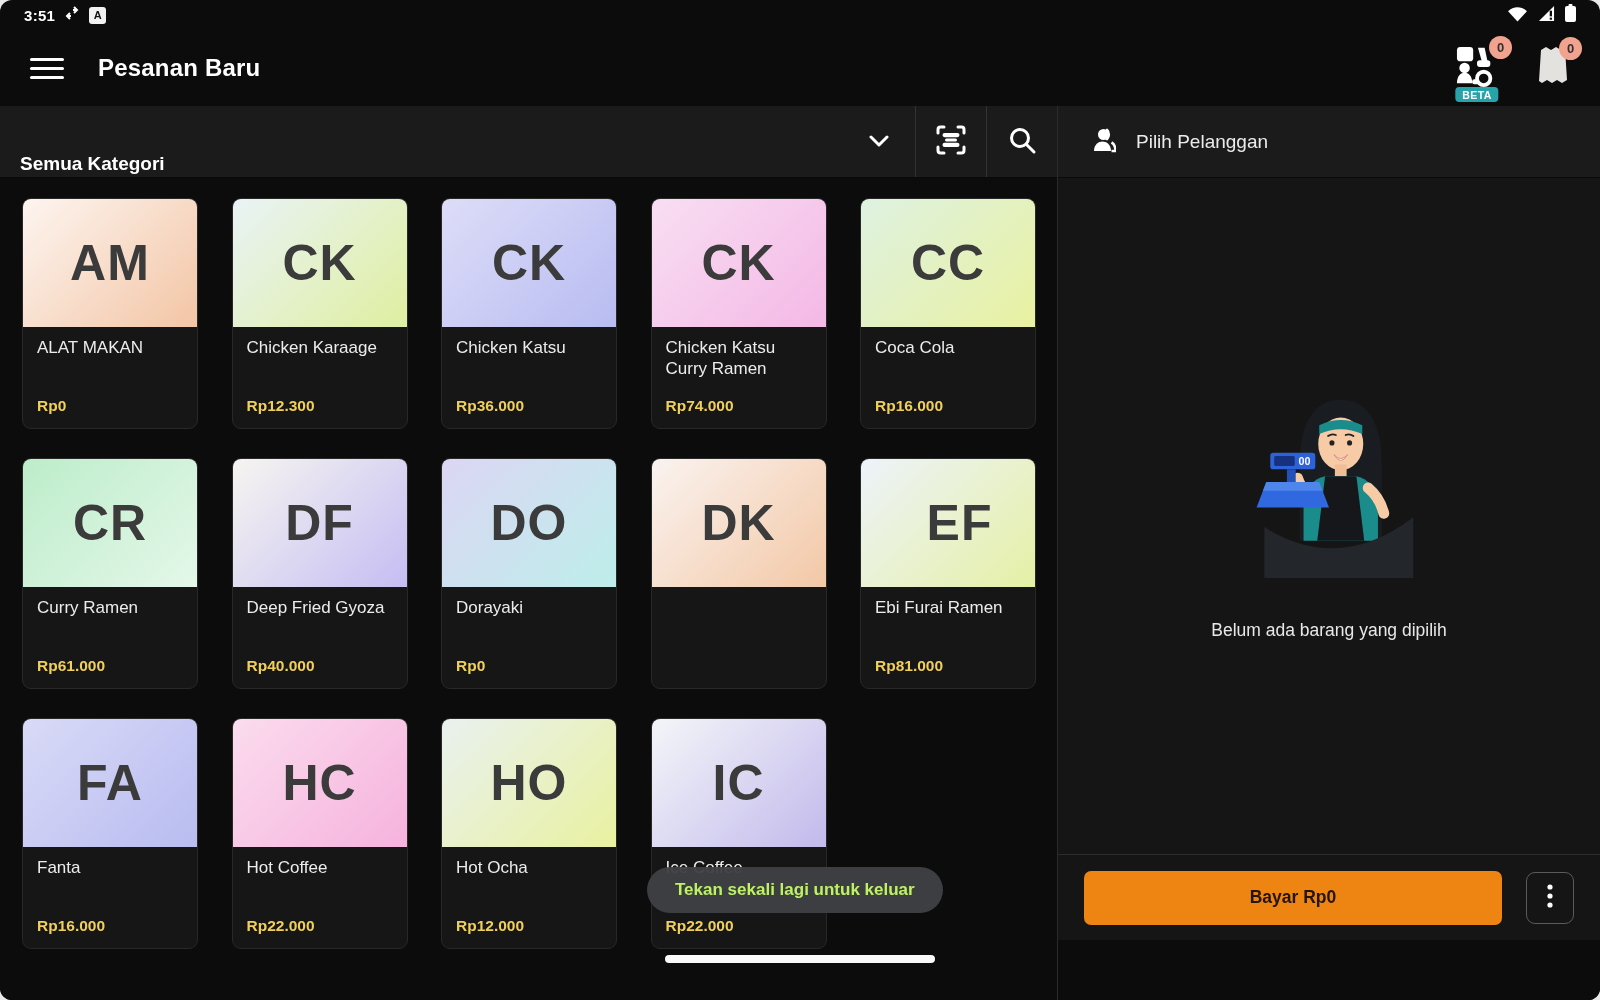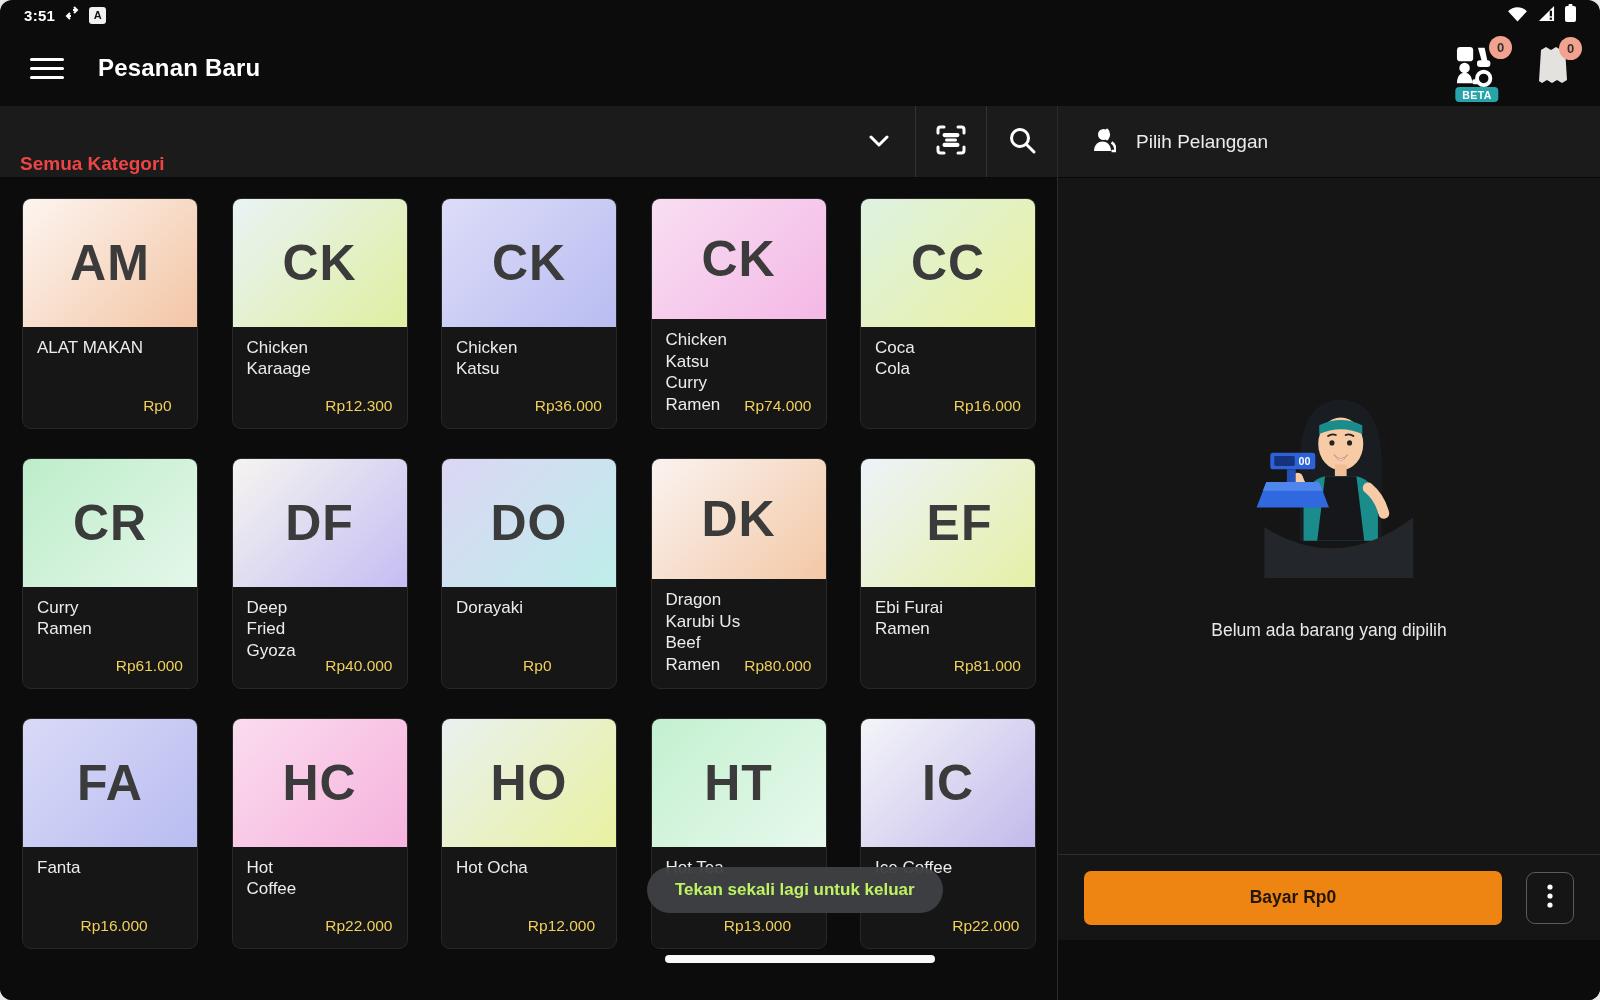"Semua Kategori" .category-label { color: #ef4444 -> #ffffff }
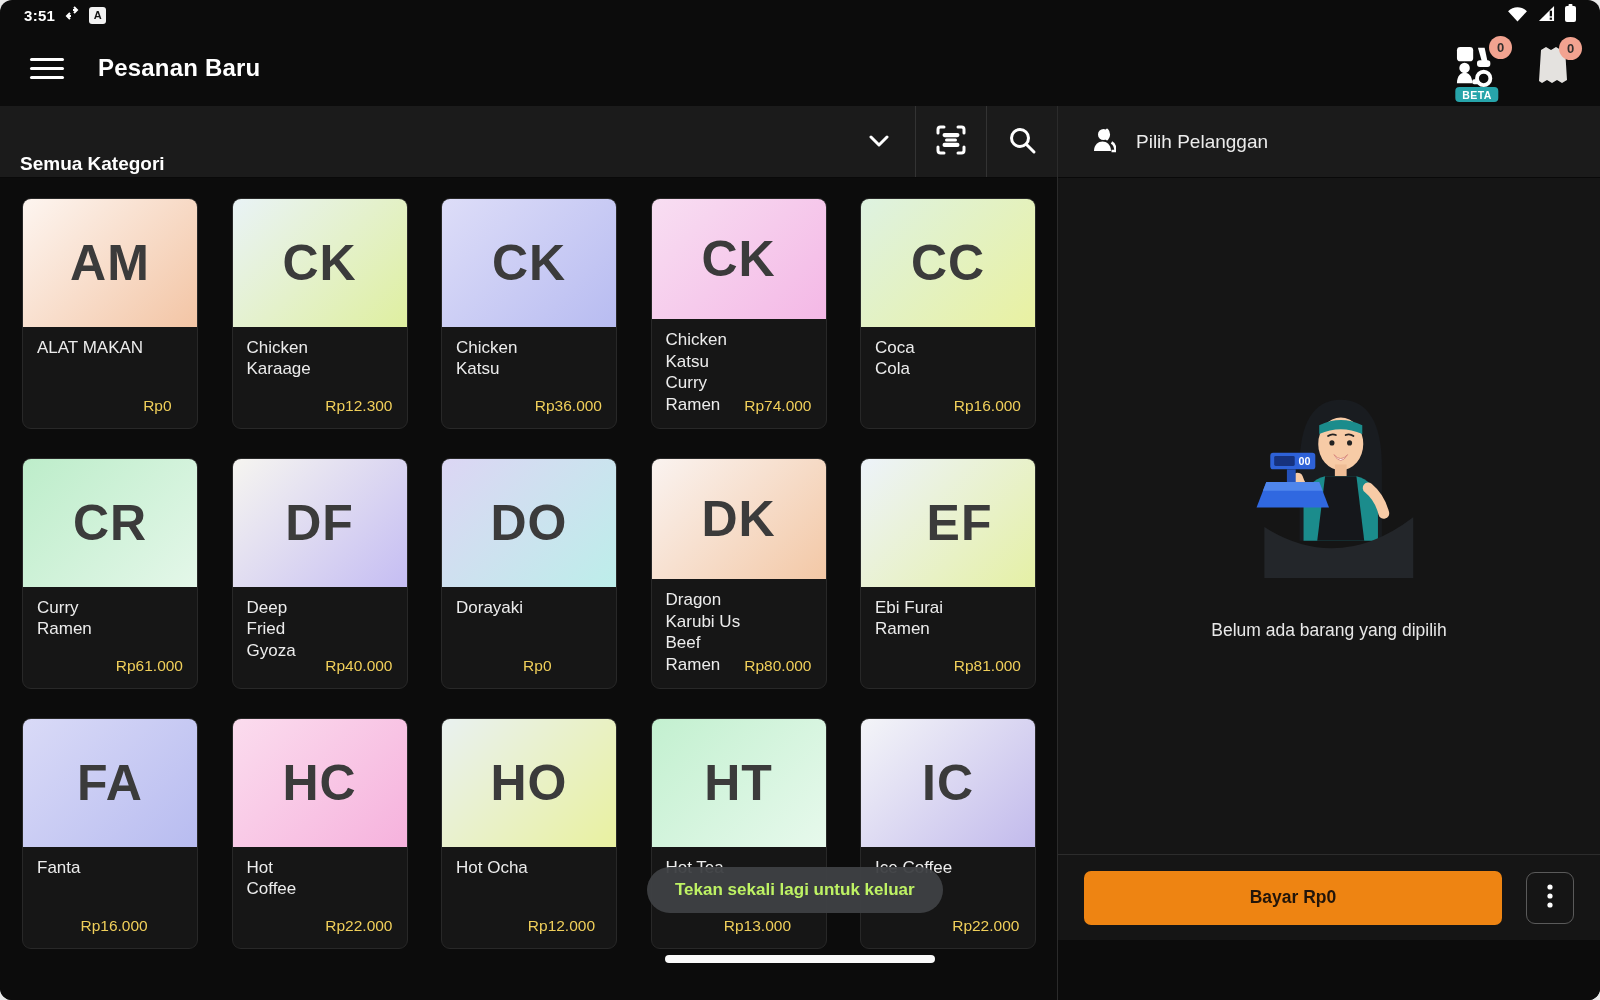"ALAT MAKAN" .card-info { flex-direction: row -> column }
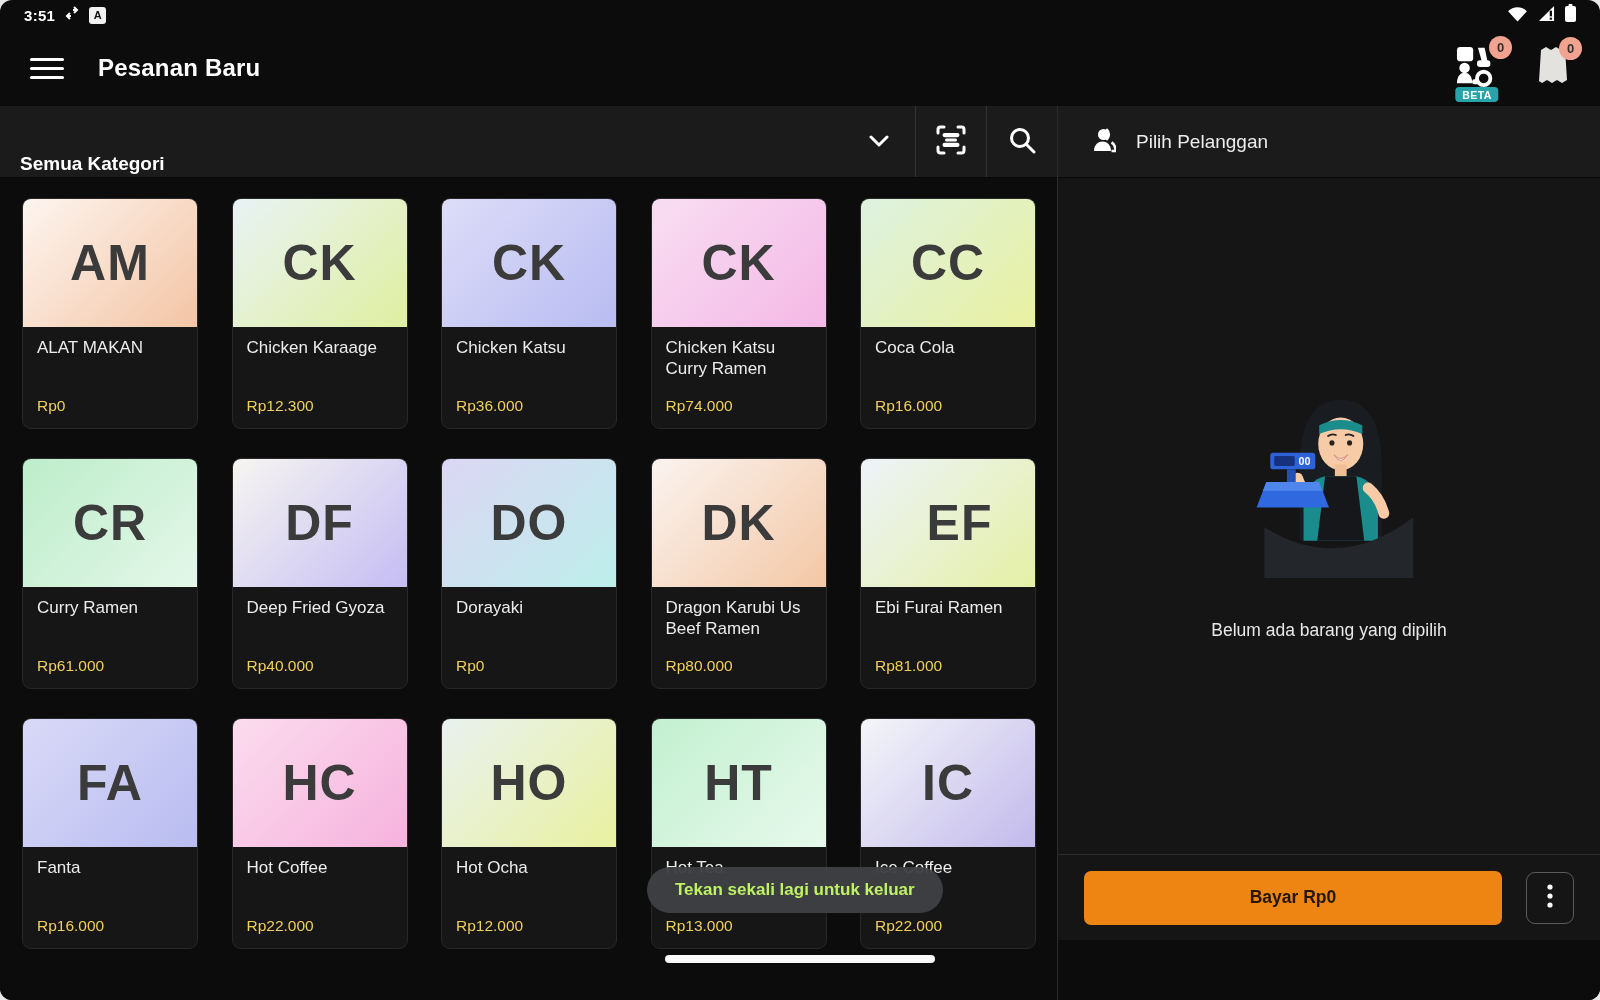"Rp0" .card-price { font-weight: normal -> bold }
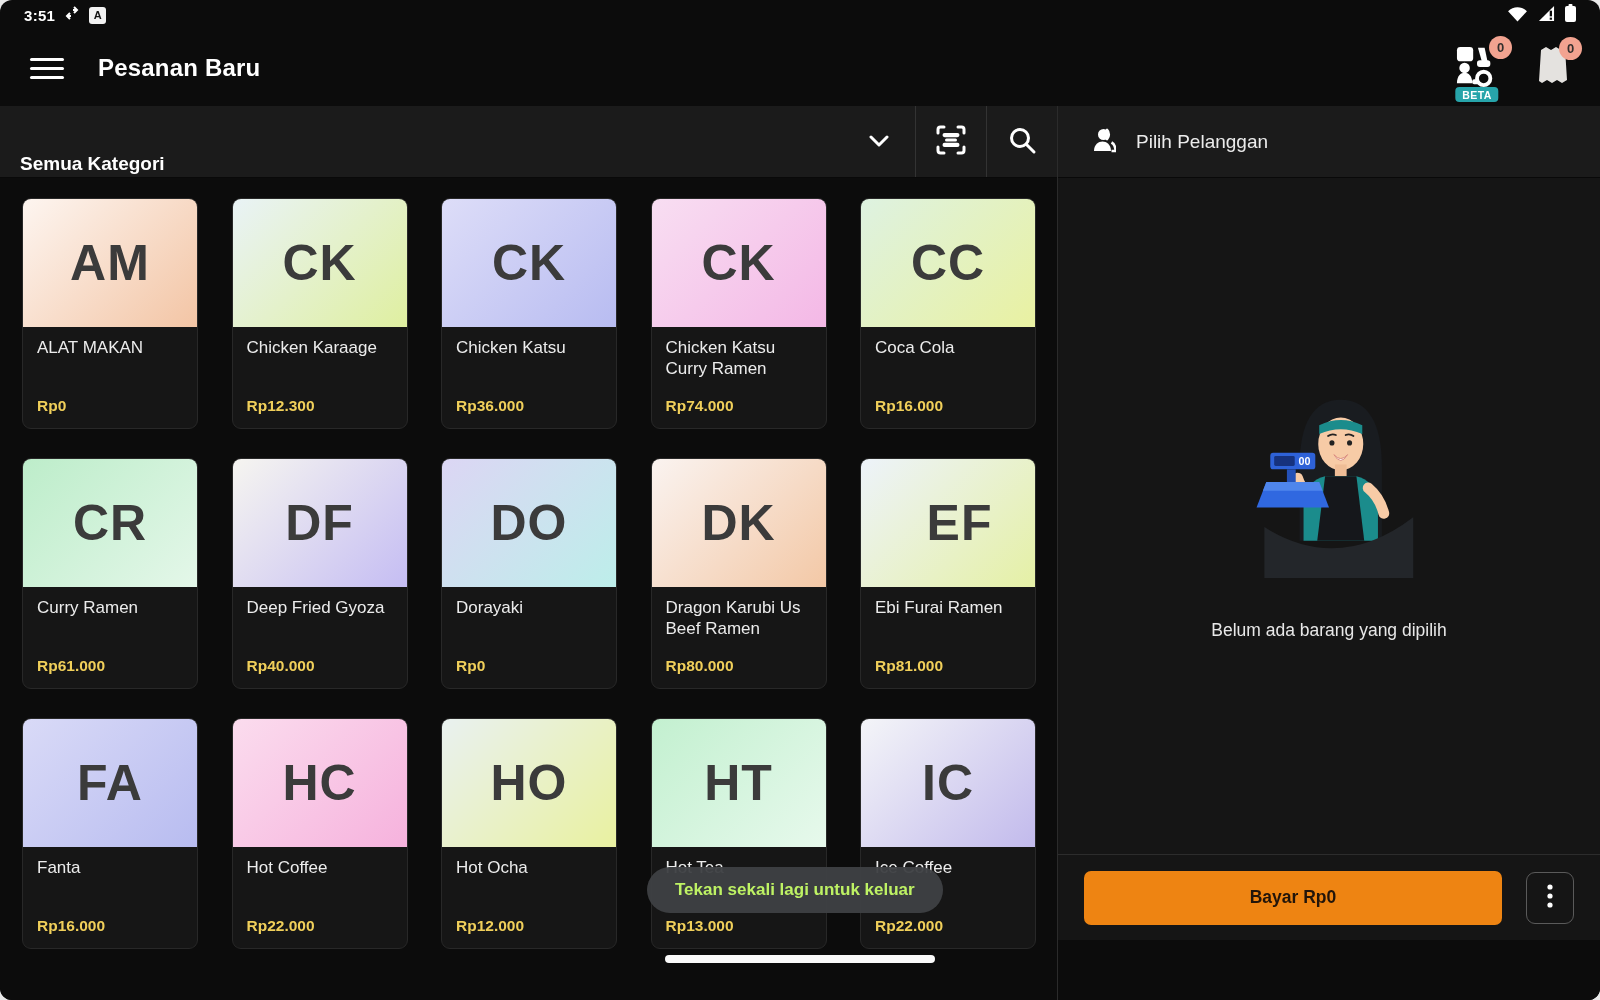"Dragon Karubi Us Beef Ramen" div.card-info { html: <div> <div>Dragon Karubi Us Beef Ramen</div> <div>Rp80.000</div> </div> -> none }
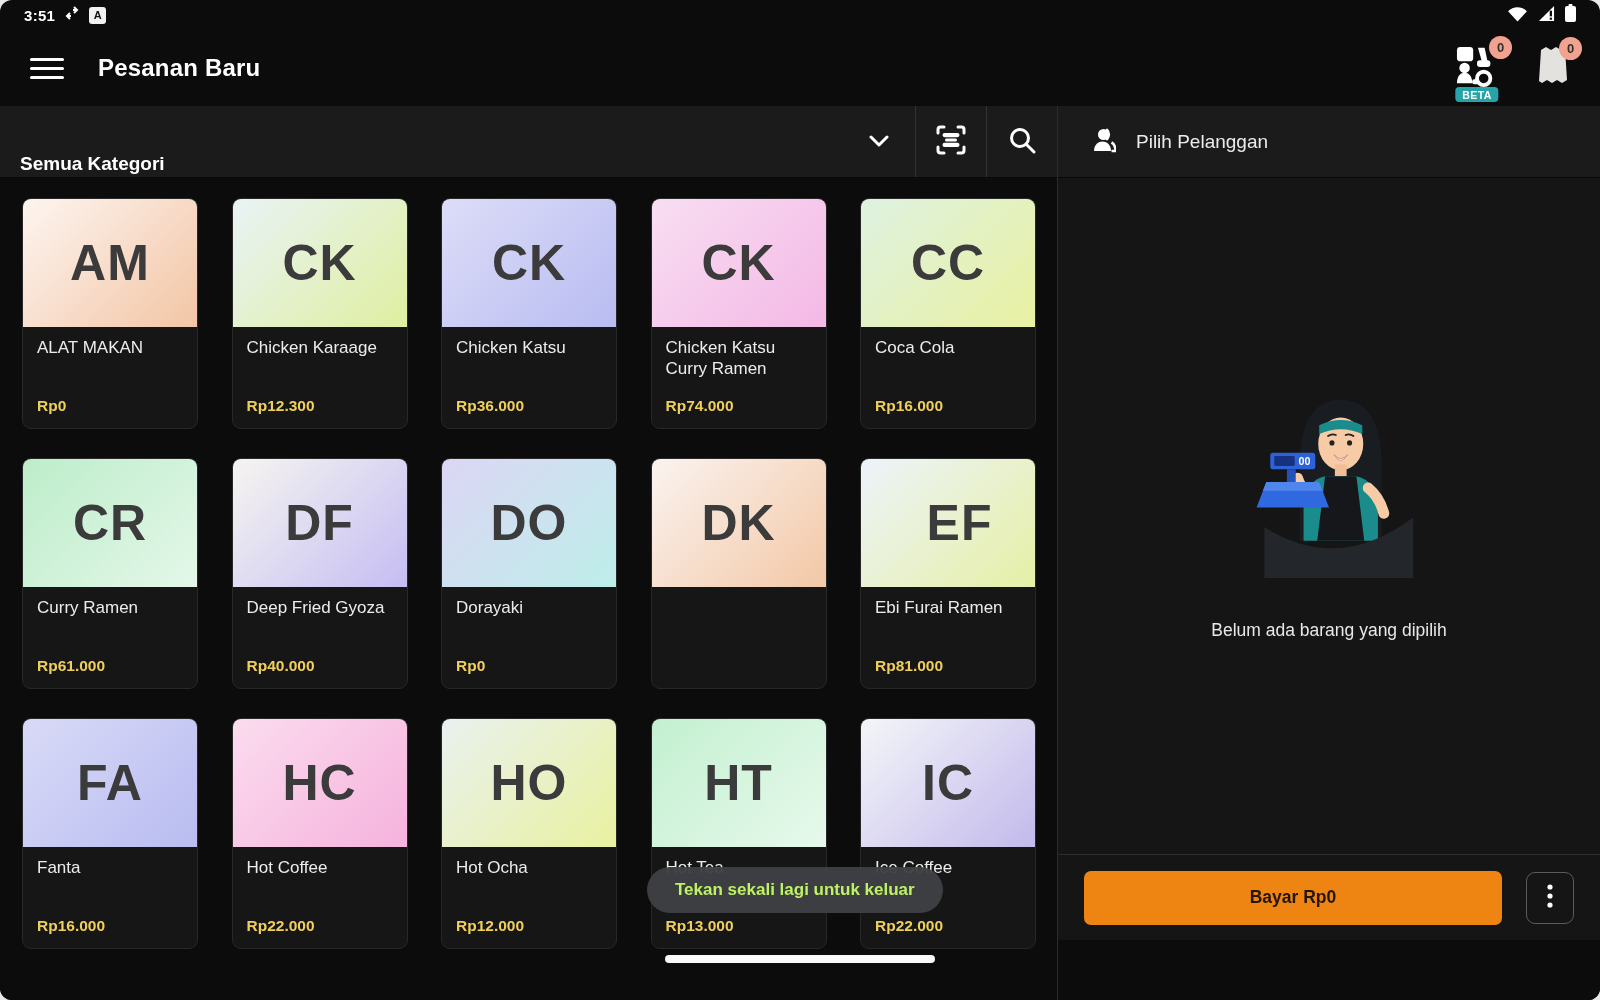"HT" div.card { html: <div> <div> <span>HT</span> </div> <div> <div>Hot Tea</div> <div>Rp13.000</div> </div> </div> -> none }
